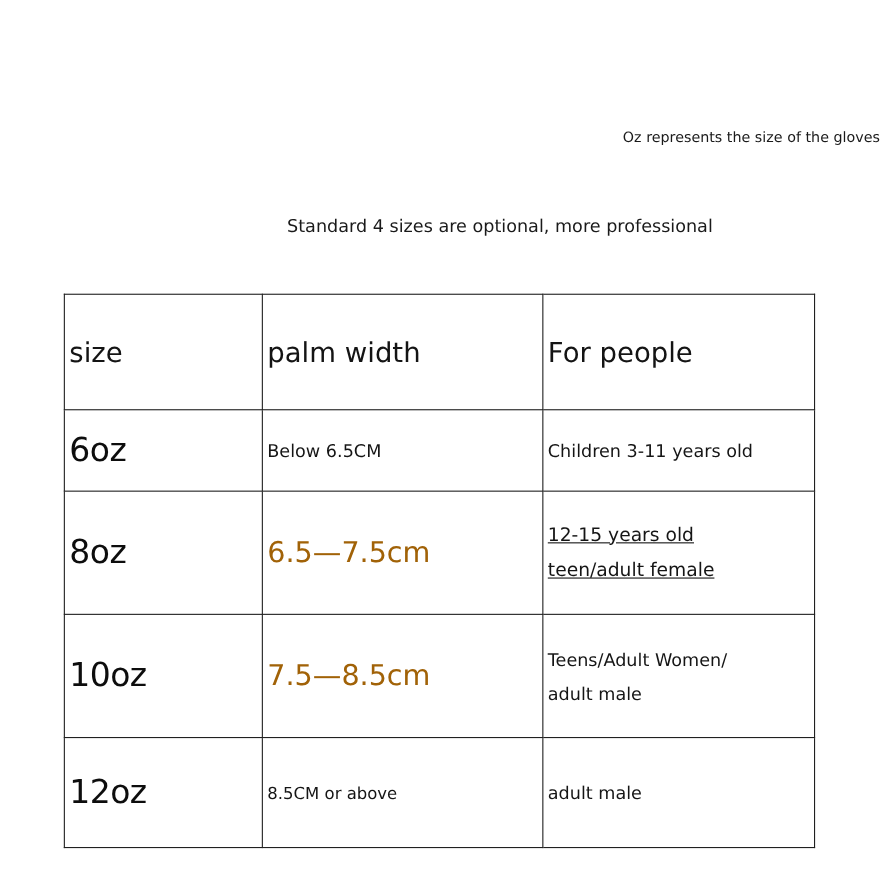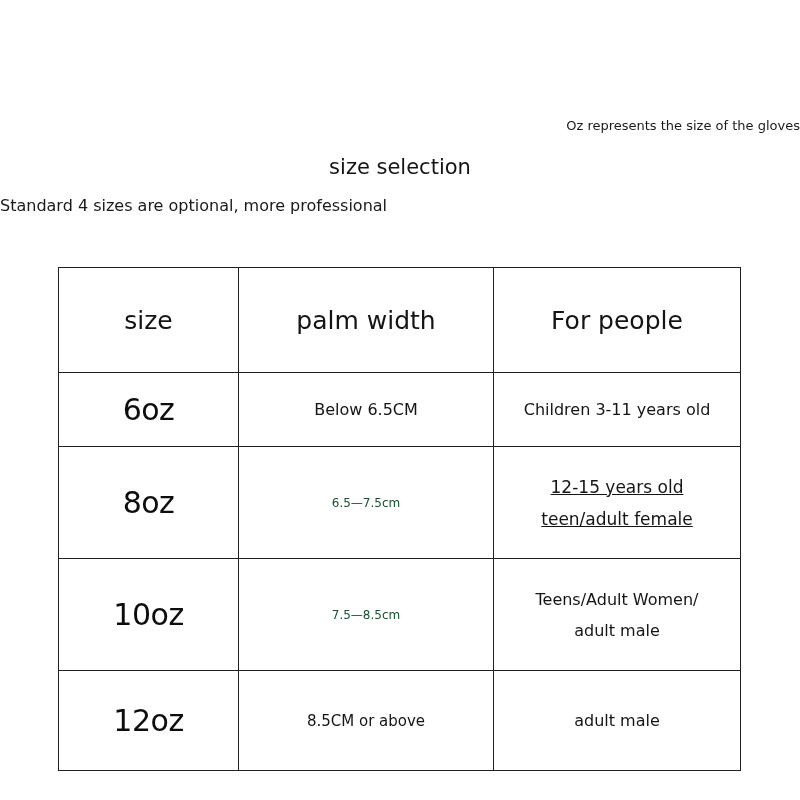"size selection" div.section-heading { html: <div>size selection</div> -> none }
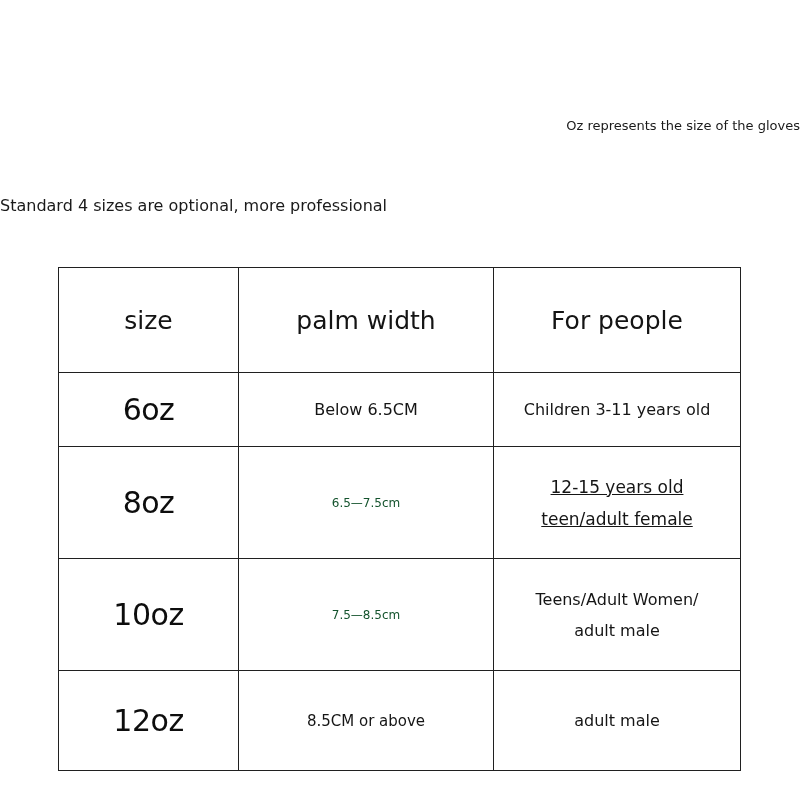"Standard 4 sizes are optional," .line-1 { text-align: left -> right }
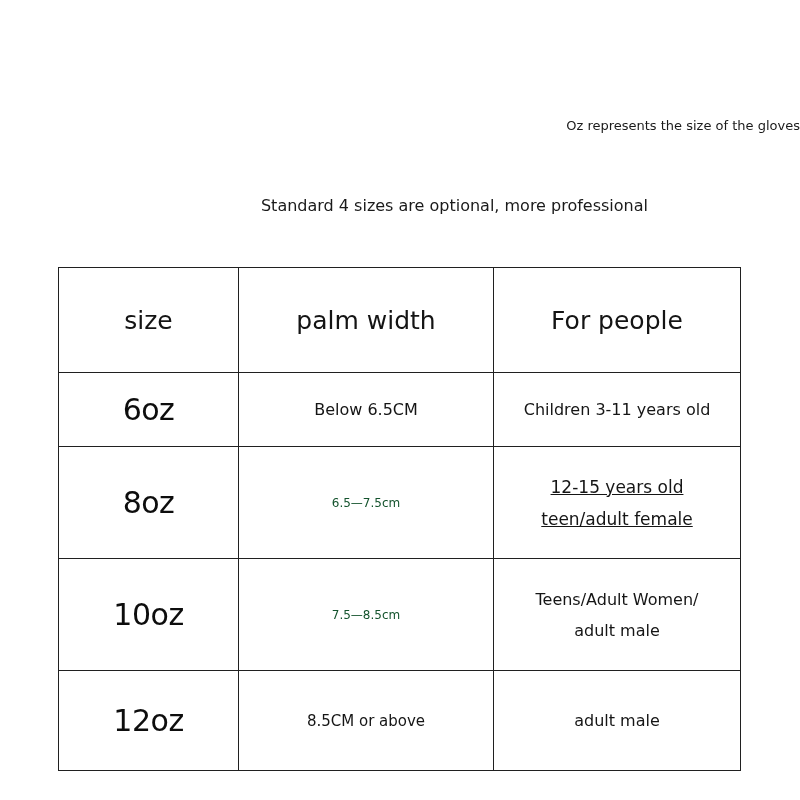"size" table.size-table td, table.size-table th { padding: 4px 22px -> 4px 4px; text-align: center -> left }
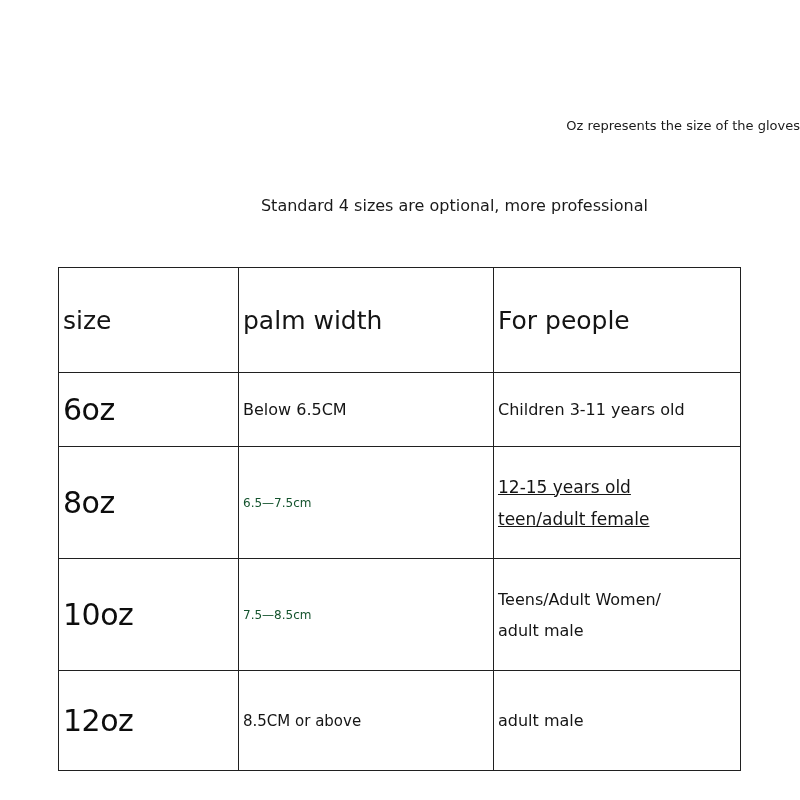"6.5—7.5cm" .cell-mid-lg { color: #14532d -> #a16207; font-size: 12px -> 26px }
